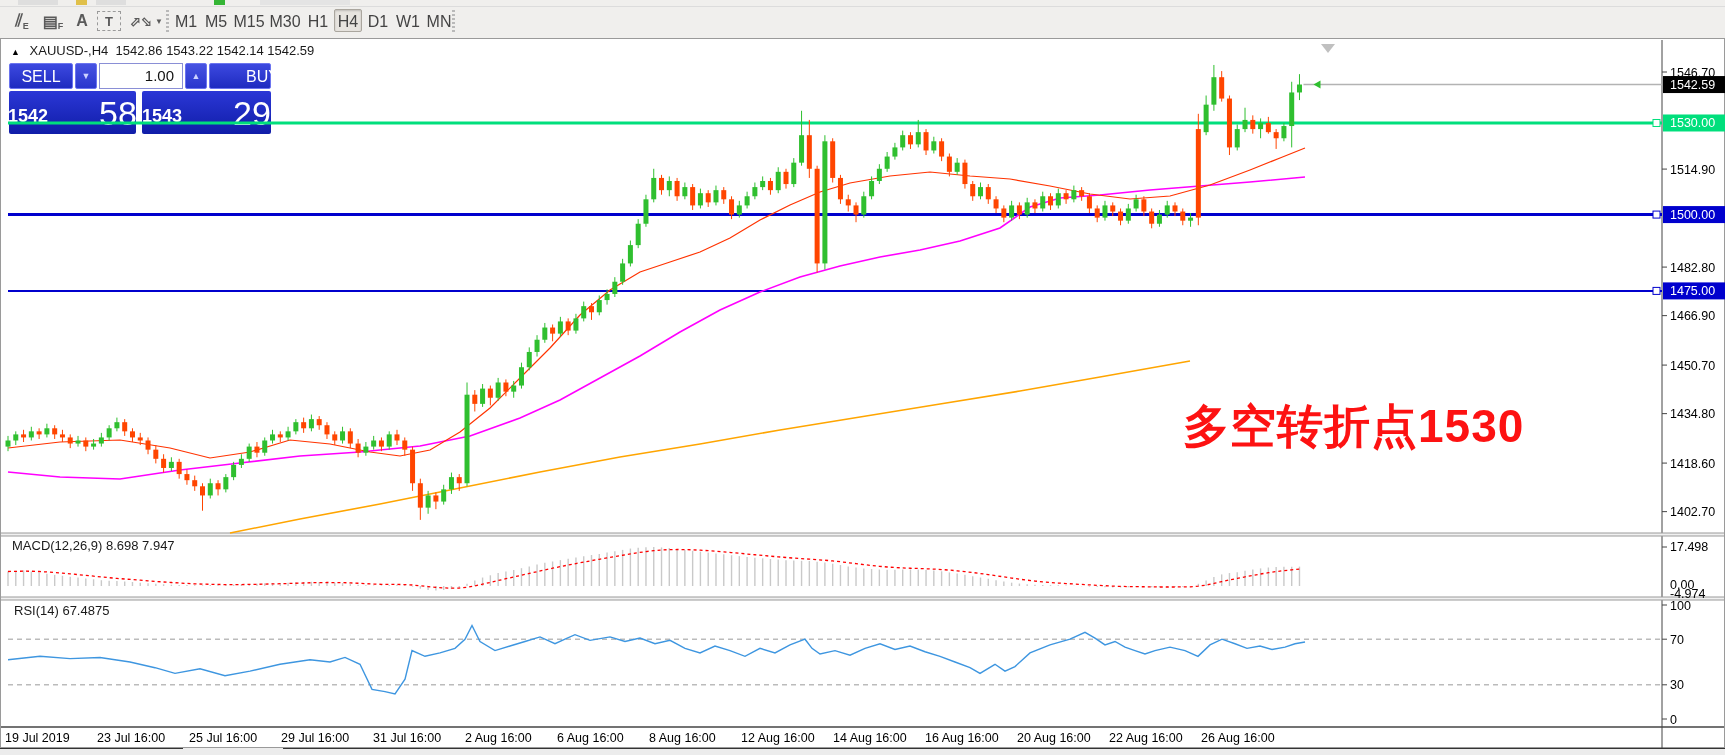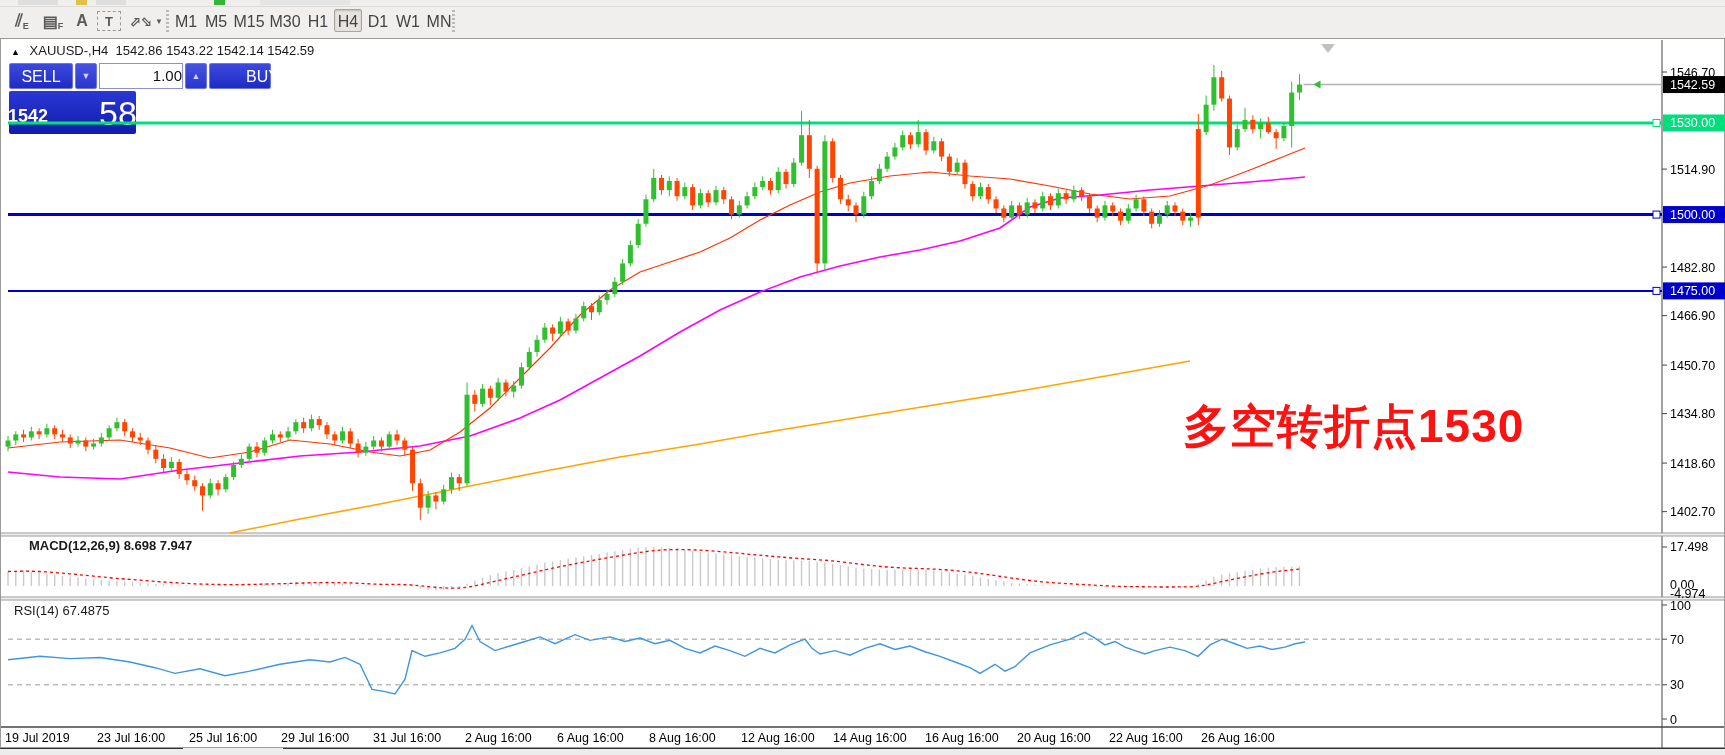"1.00" #tp-vol { padding-right: none -> 8px }
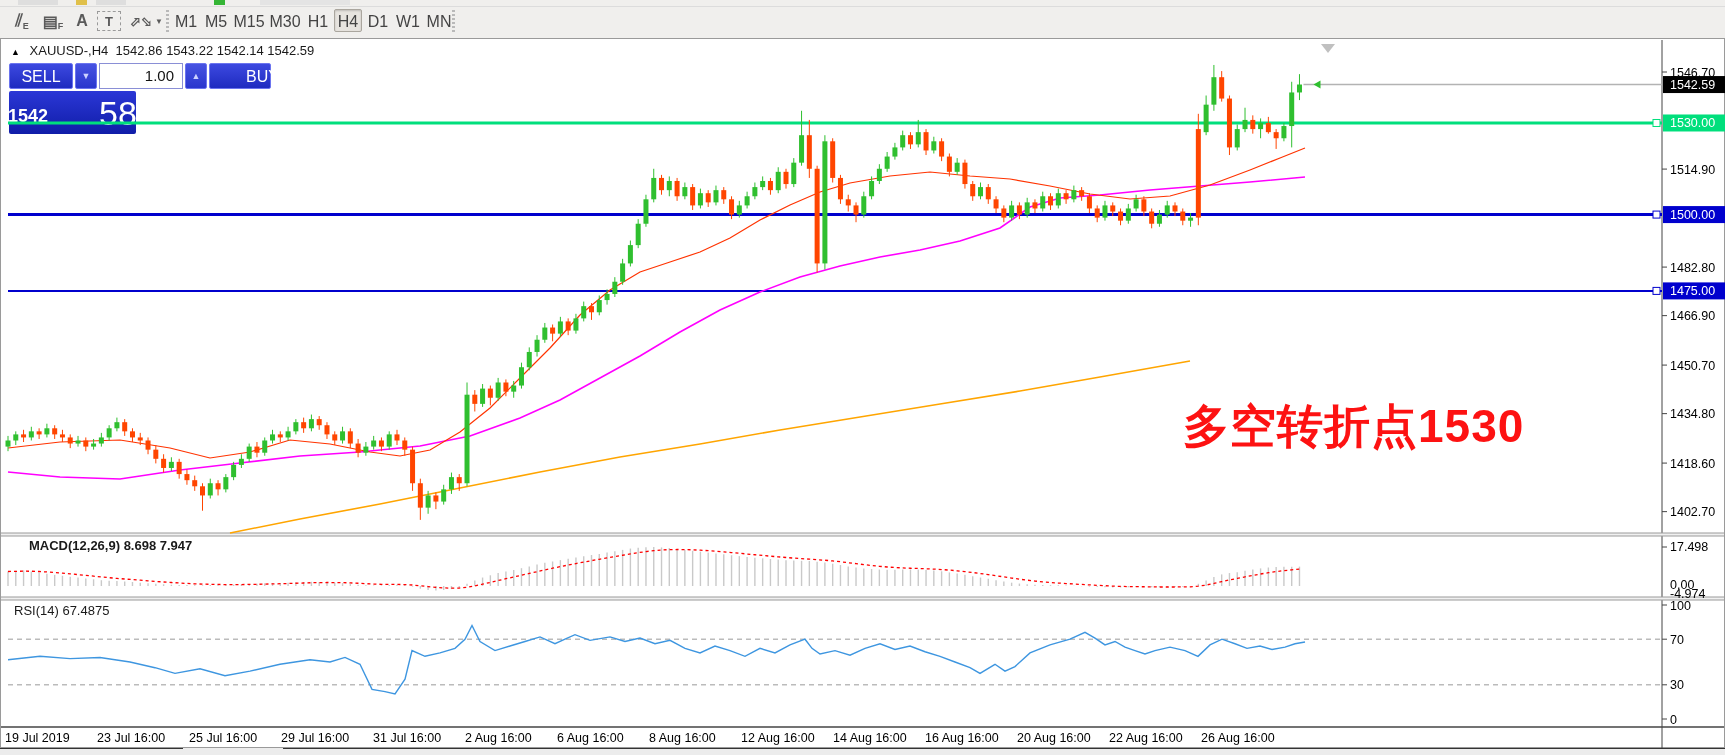"1543" div.tp-price { html: none -> <div> <span>1543</span> <span>29</span> </div> }
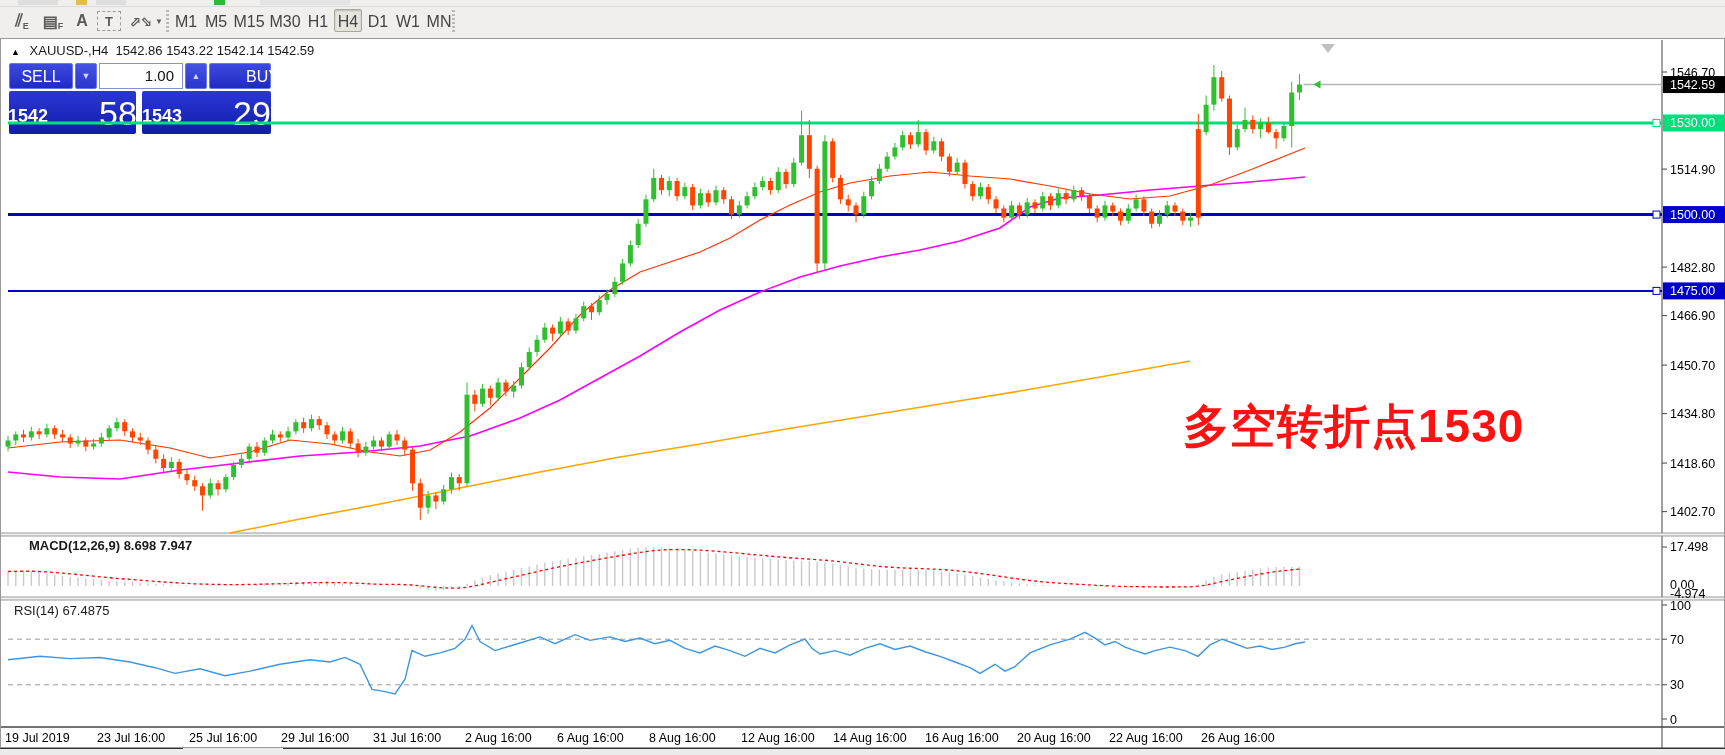"MACD(12,26,9) 8.698 7.947" div.paneLabel { font-weight: bold -> none; left: 29px -> 12px }
